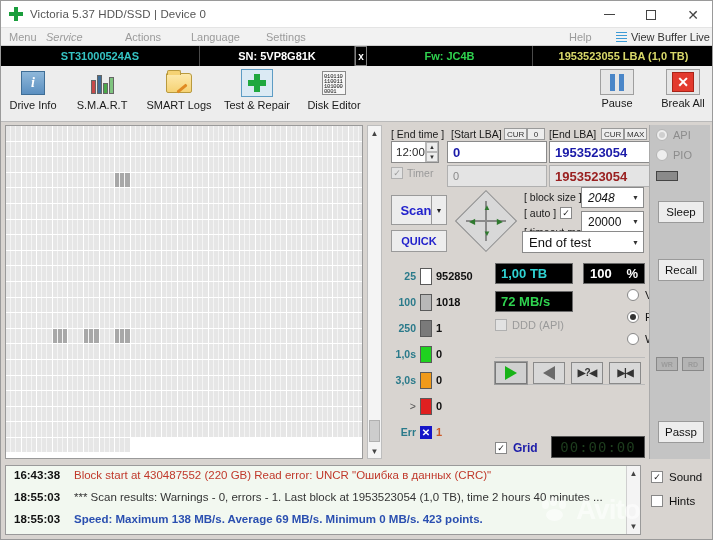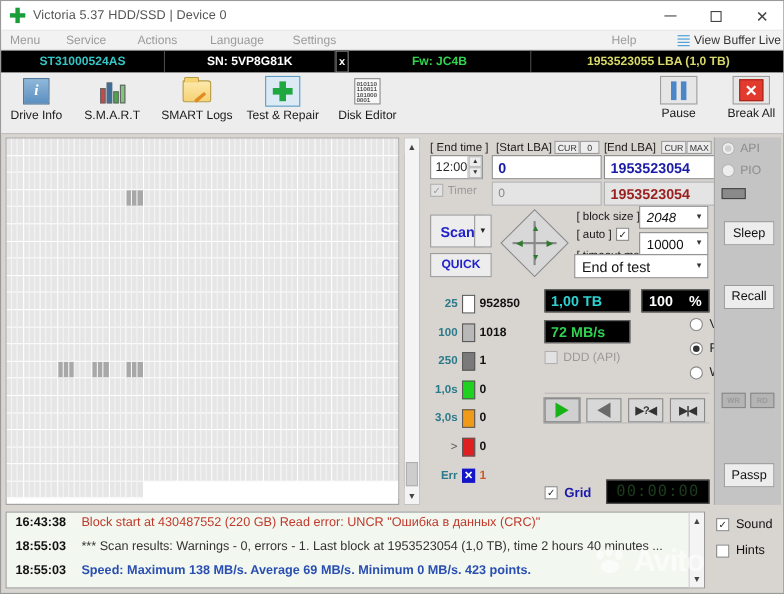"Service" #m-service { font-style: none -> italic; left: 59px -> 45px }
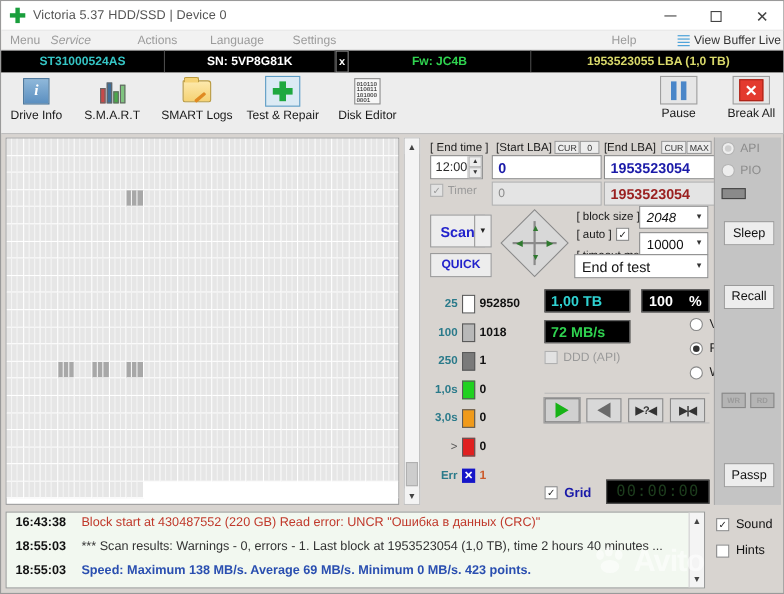"Help" #m-help { left: 555px -> 568px }
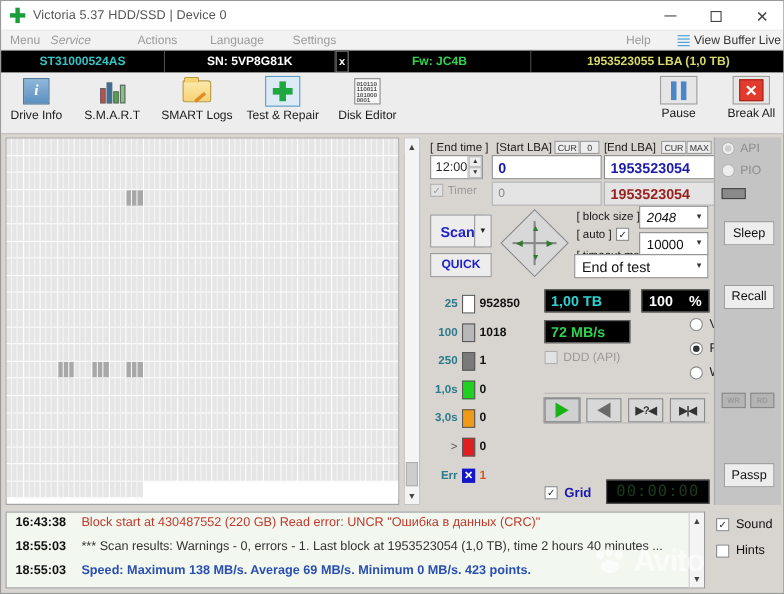"ST31000524AS" #info-model { width: 149px -> 199px }
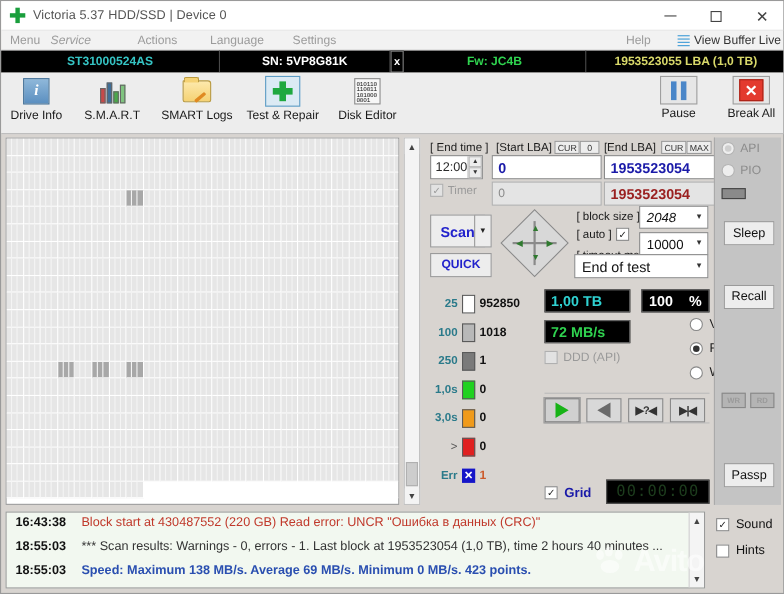"10000" span.cv { text: 10000 -> 20000 }
